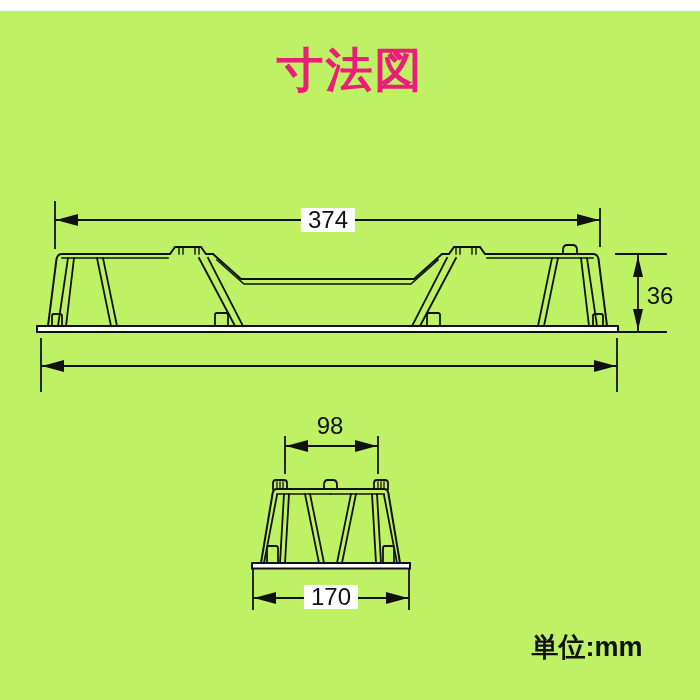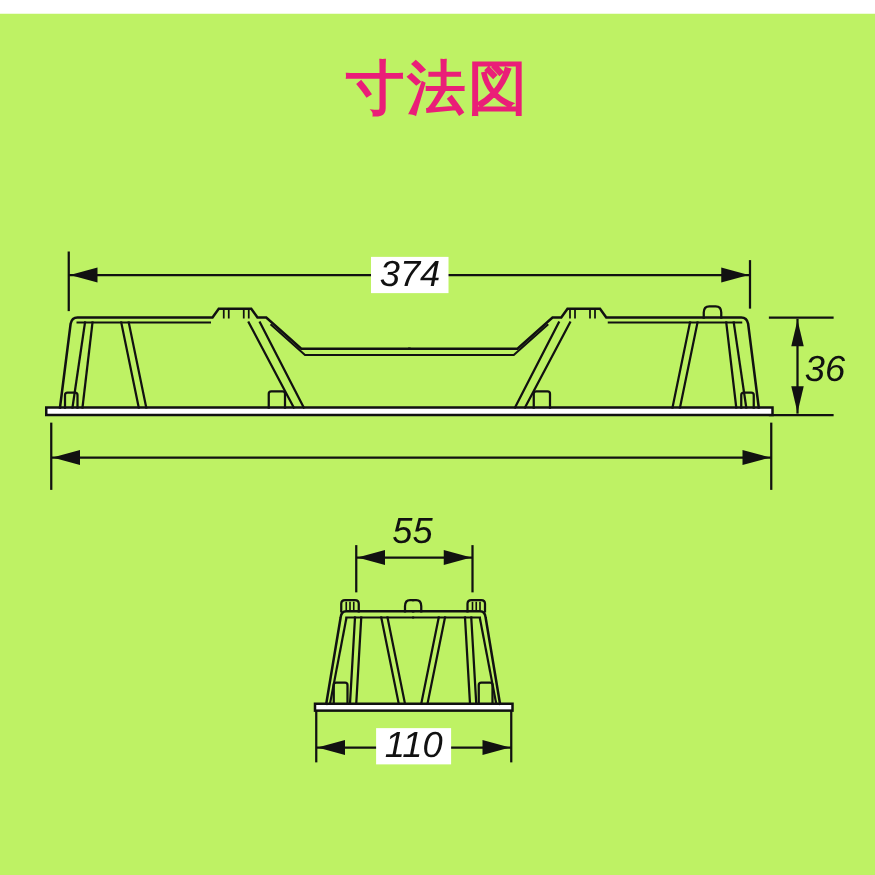"374" .dim-label { font-size: 29px -> 24px; font-style: italic -> none }
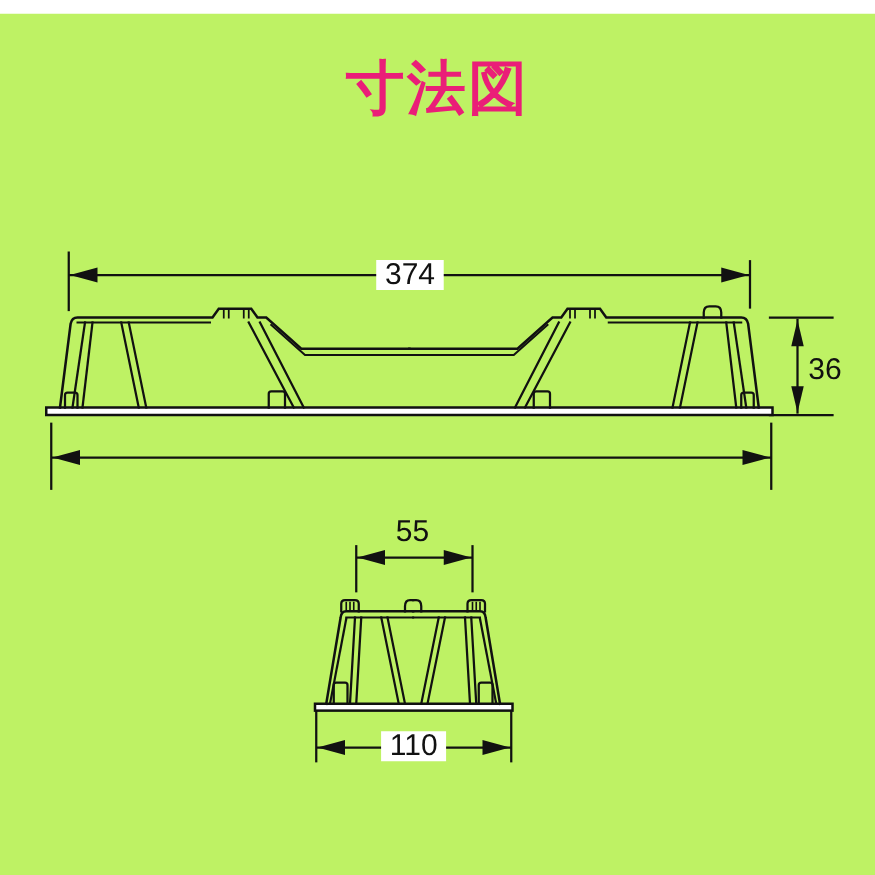"55" div.dim-label { text: 55 -> 98 }
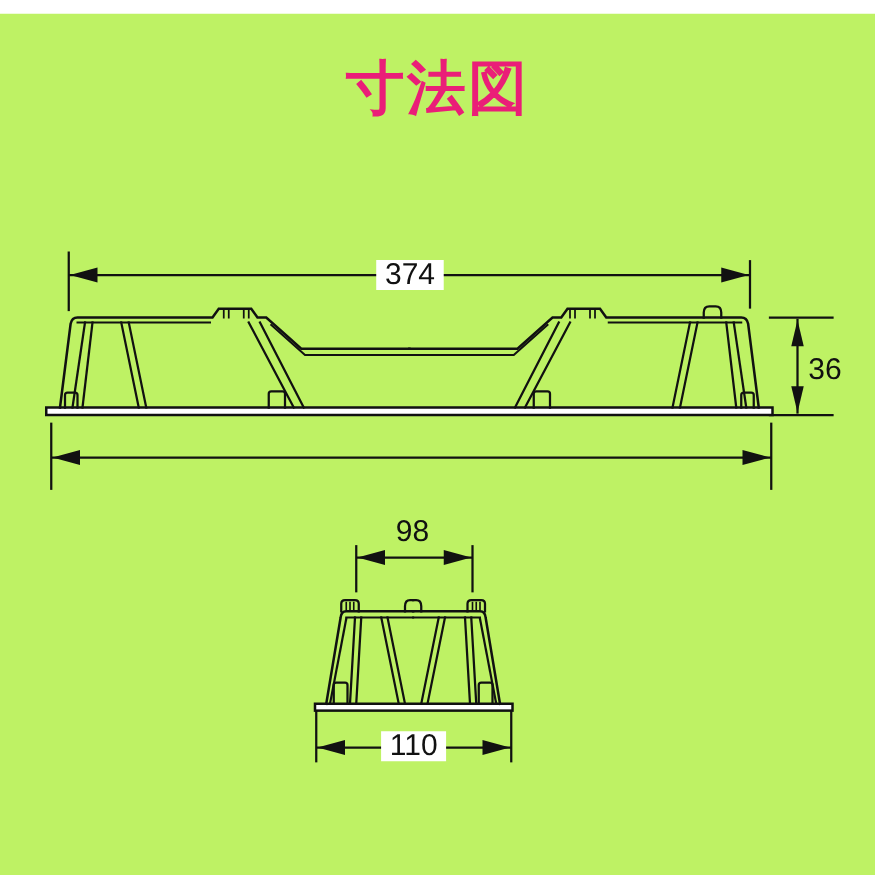"110" div.dim-label { text: 110 -> 170 }
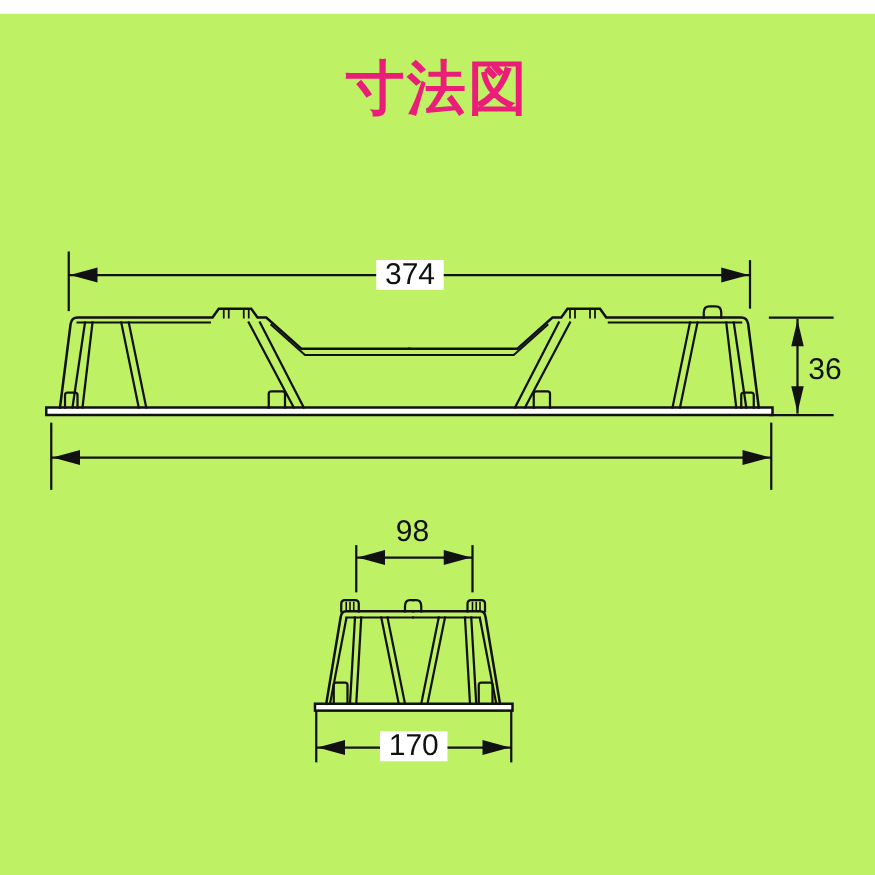"単位:mm" div.unit { html: none -> <div>単位:mm</div> }
